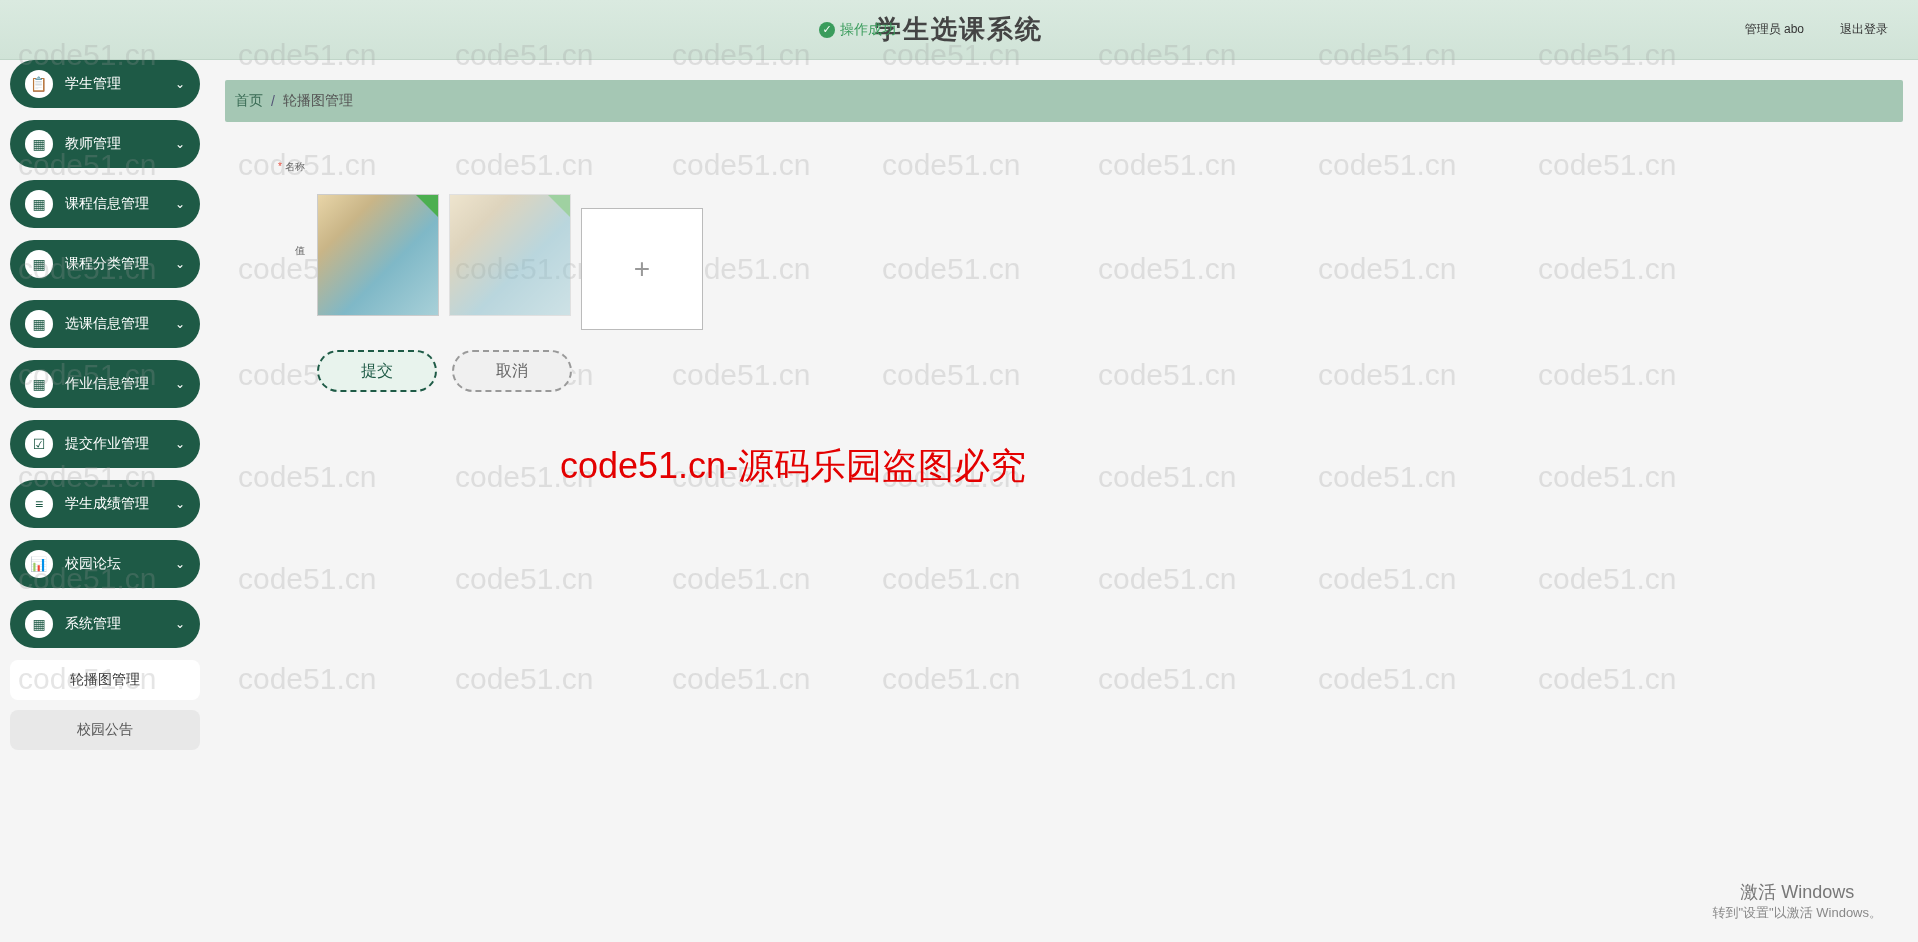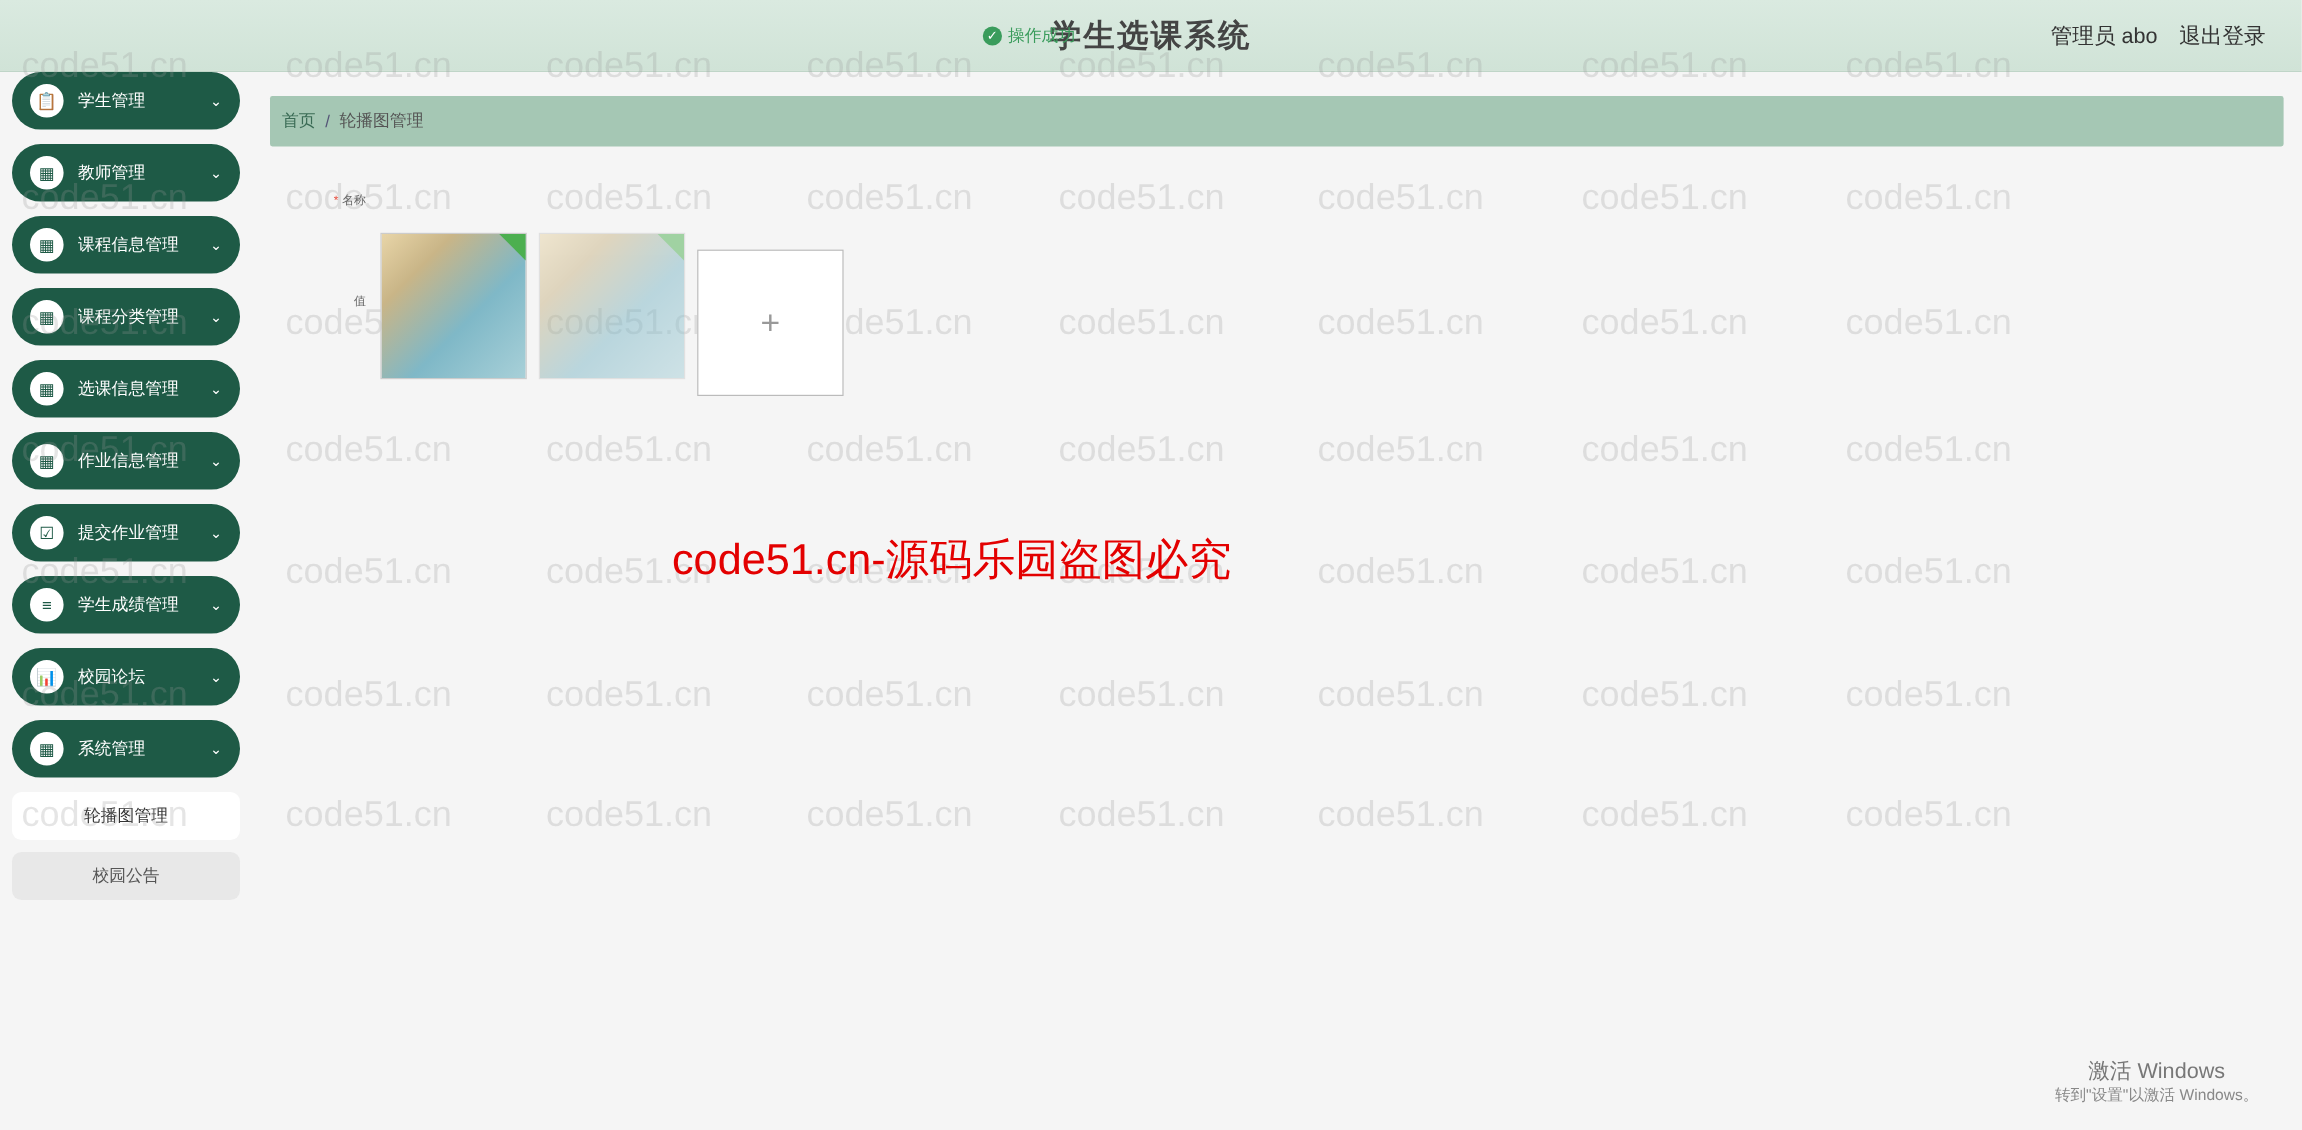"管理员 abo" .header-right { font-size: 18px -> 12px; gap: 18px -> 36px }
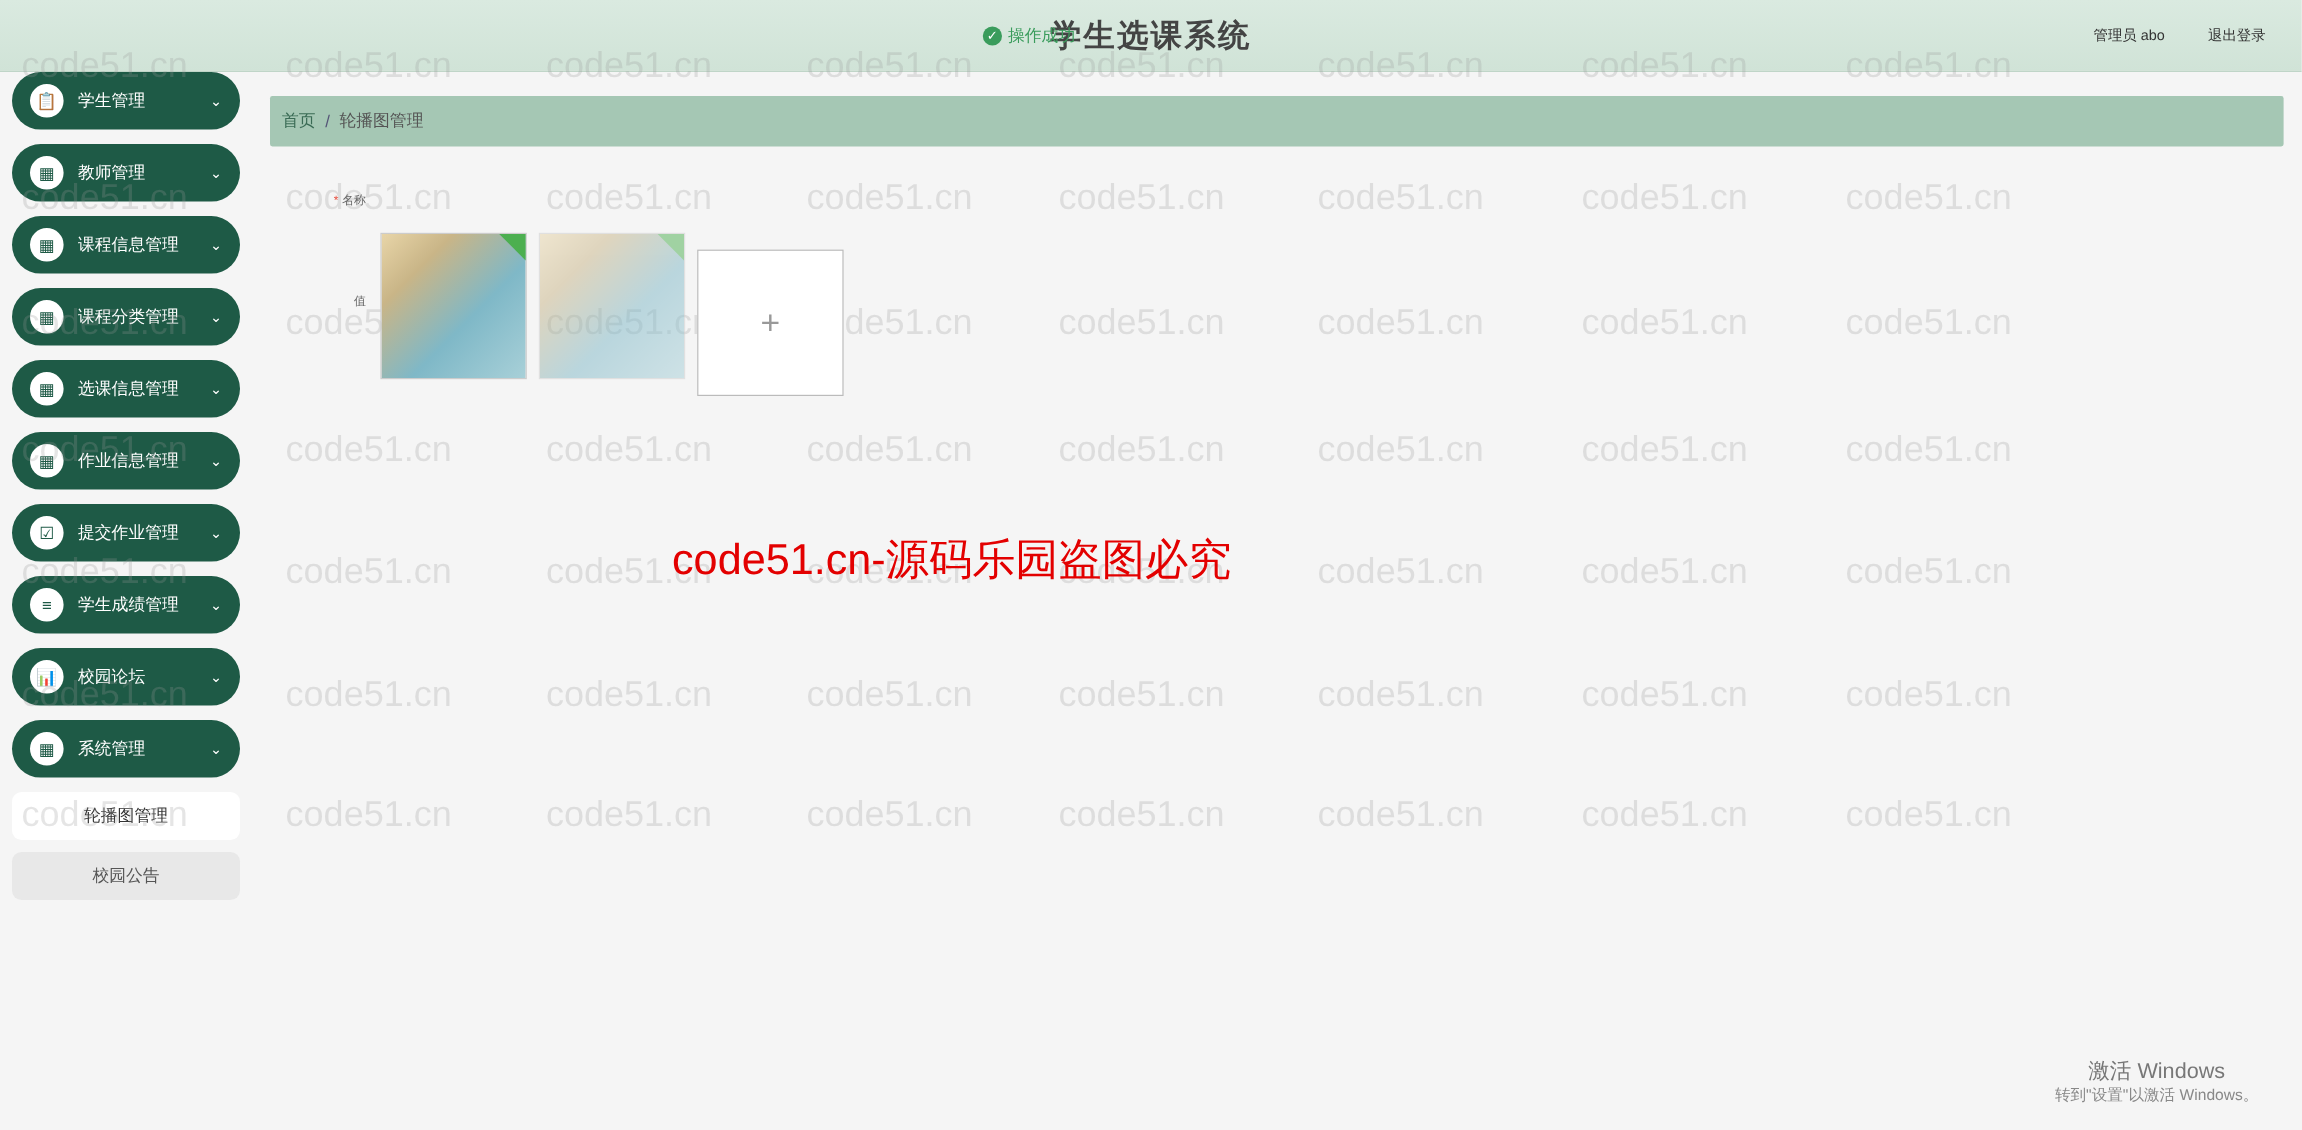"提交" div.btn-row { html: none -> <div> <button>提交</button> <button>取消</button> </div> }
